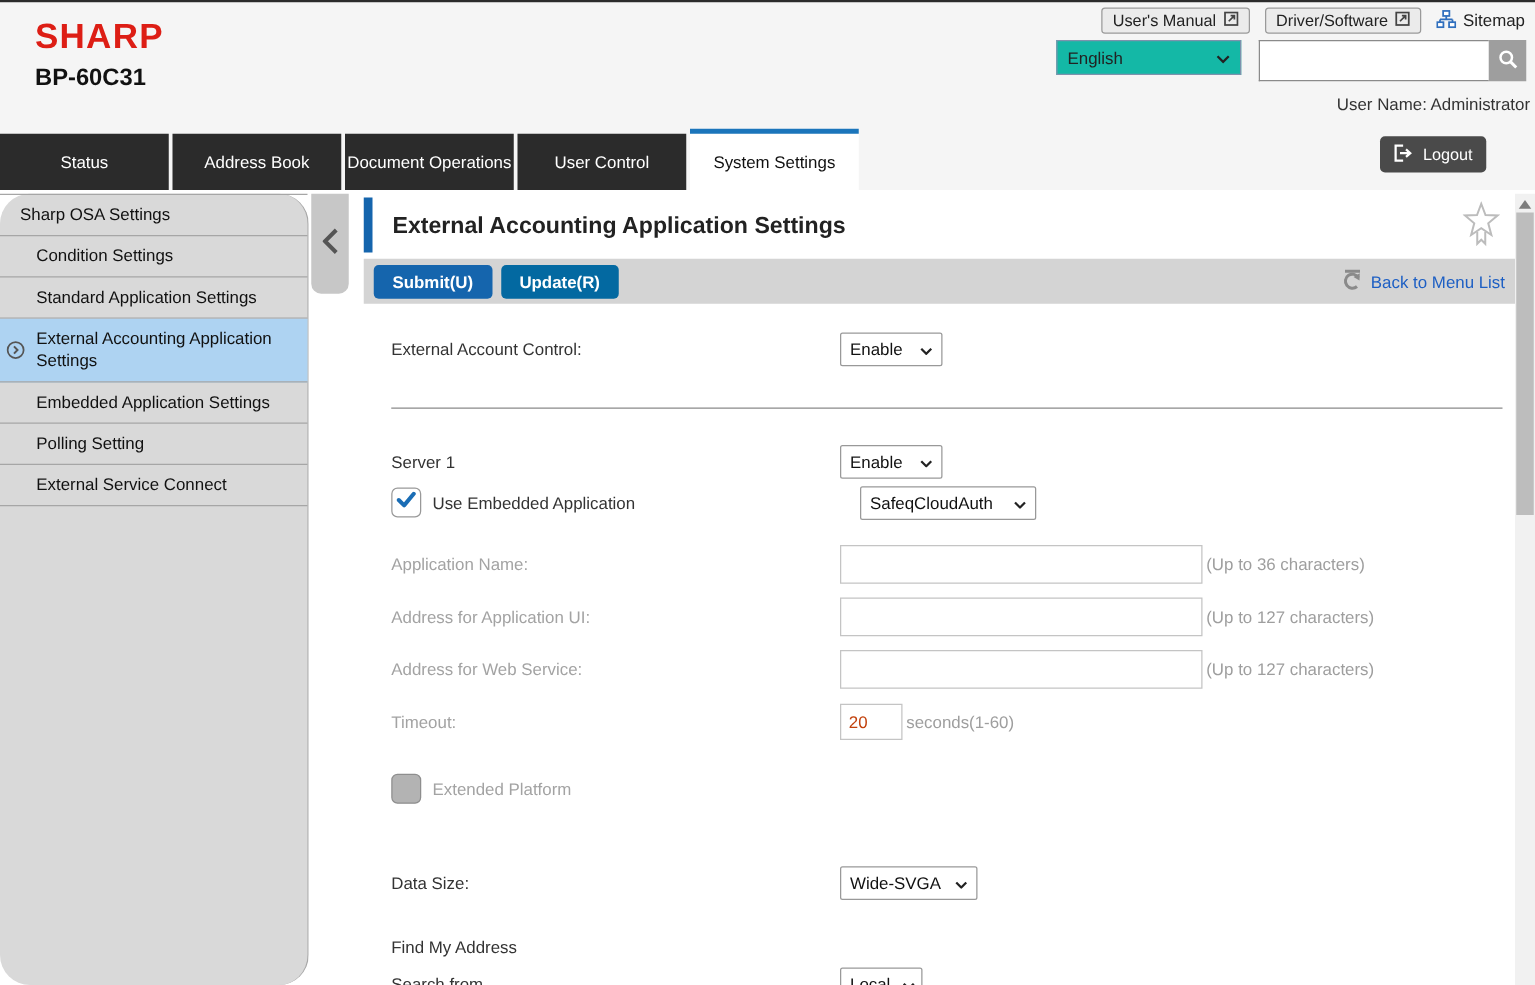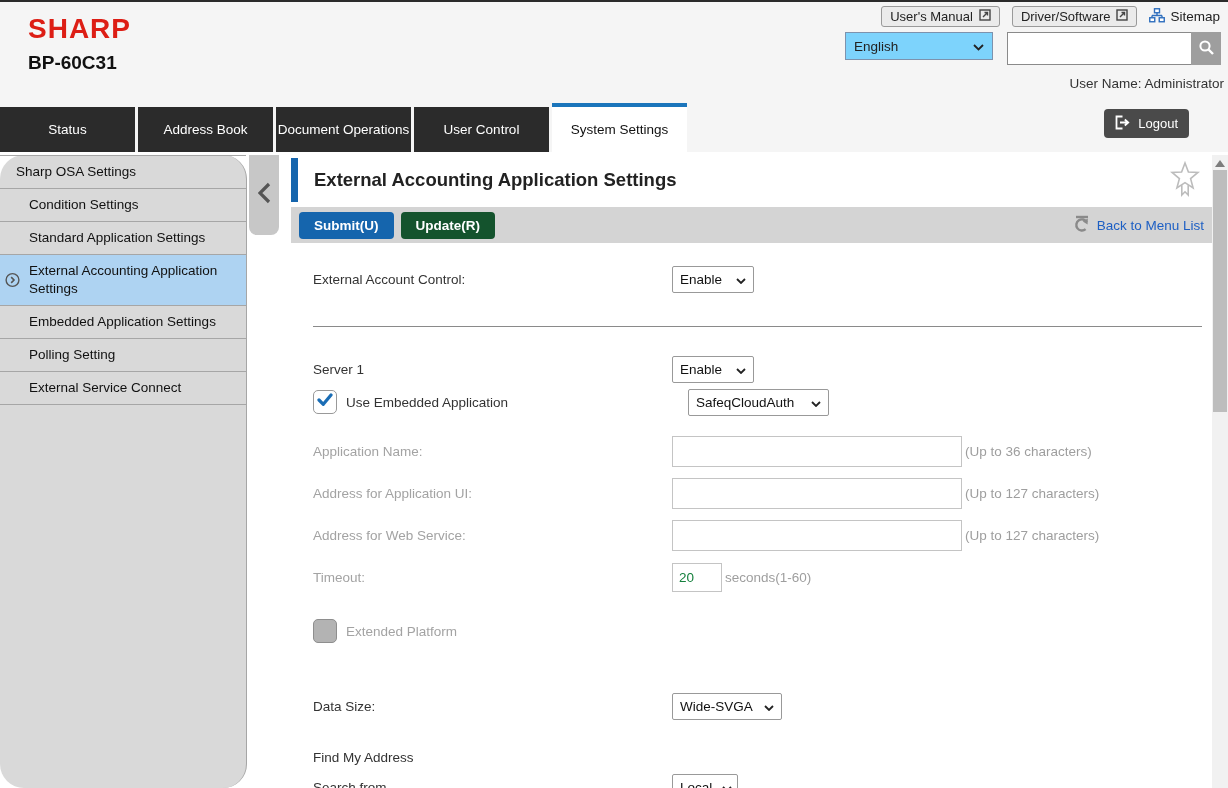"English" .lang-sel { background: #7dd3fc -> #14b8a6 }
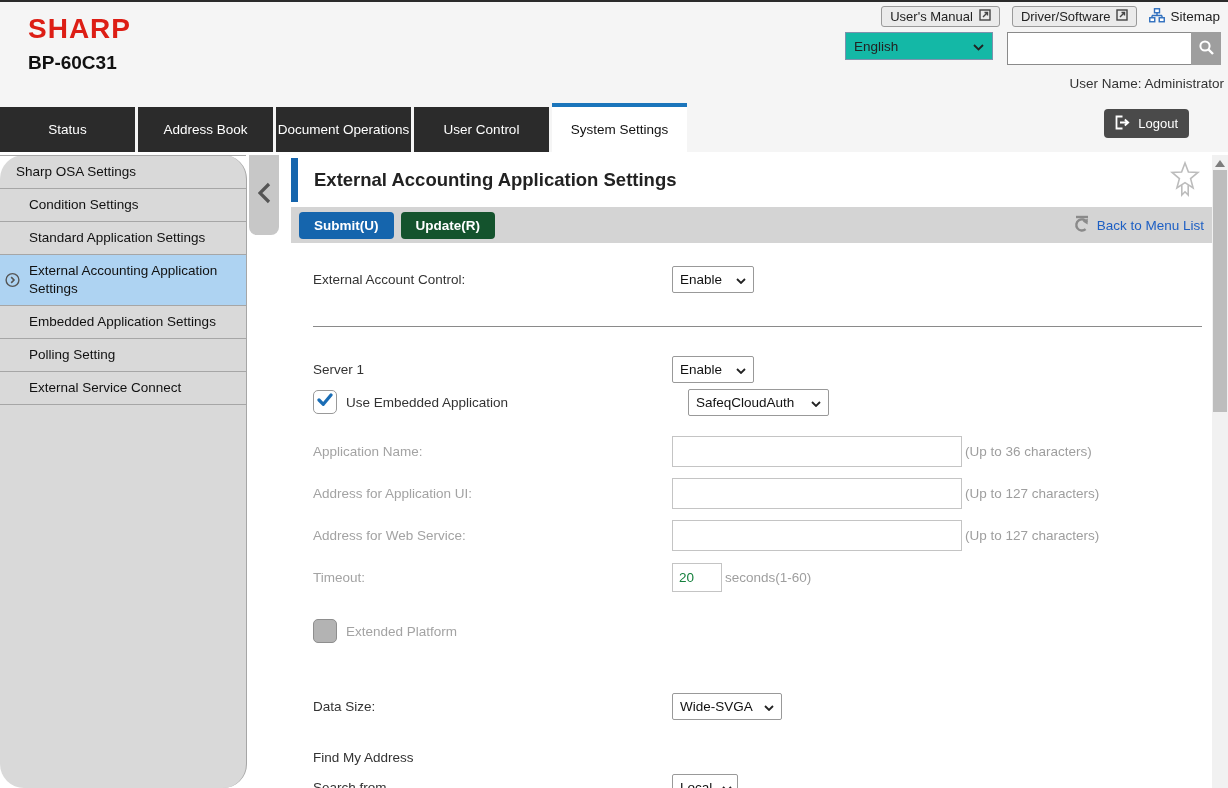"Update(R)" .btn-update { background: #14532d -> #0369a1 }
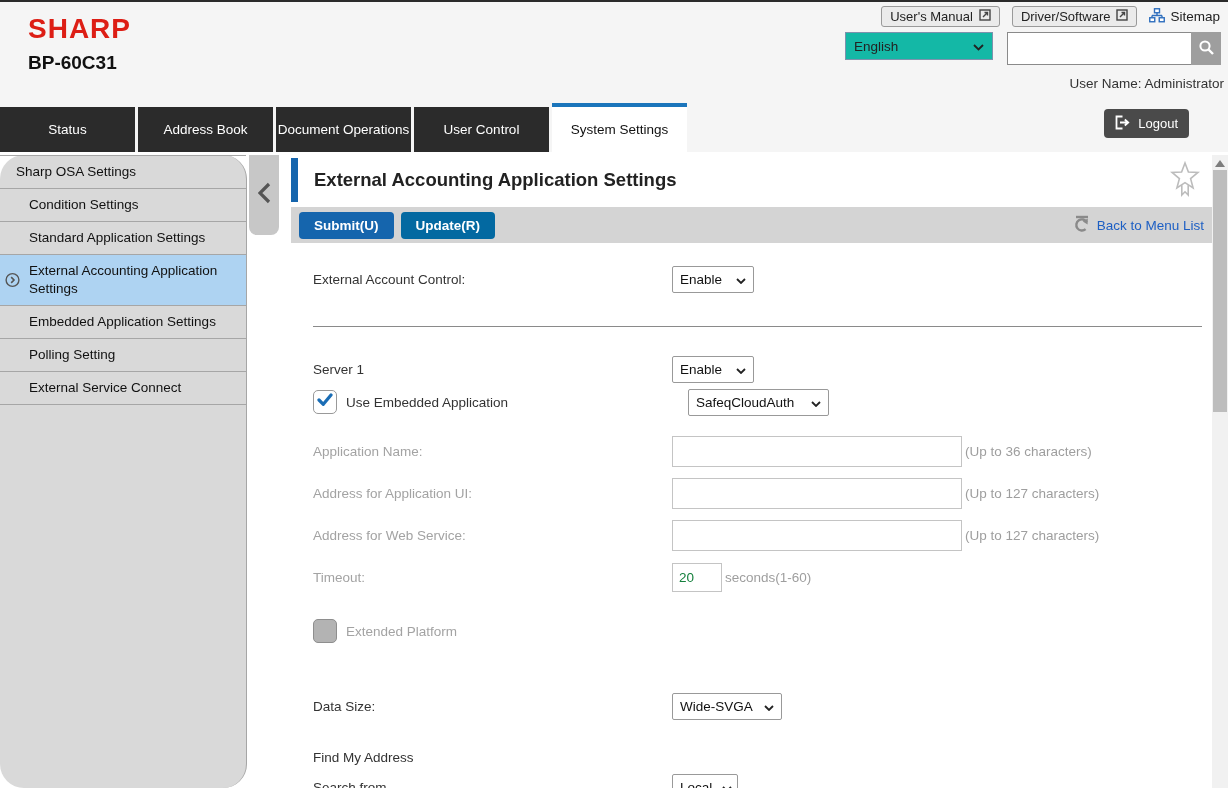"20" .txt-timeout { color: #15803d -> #c2410c }
